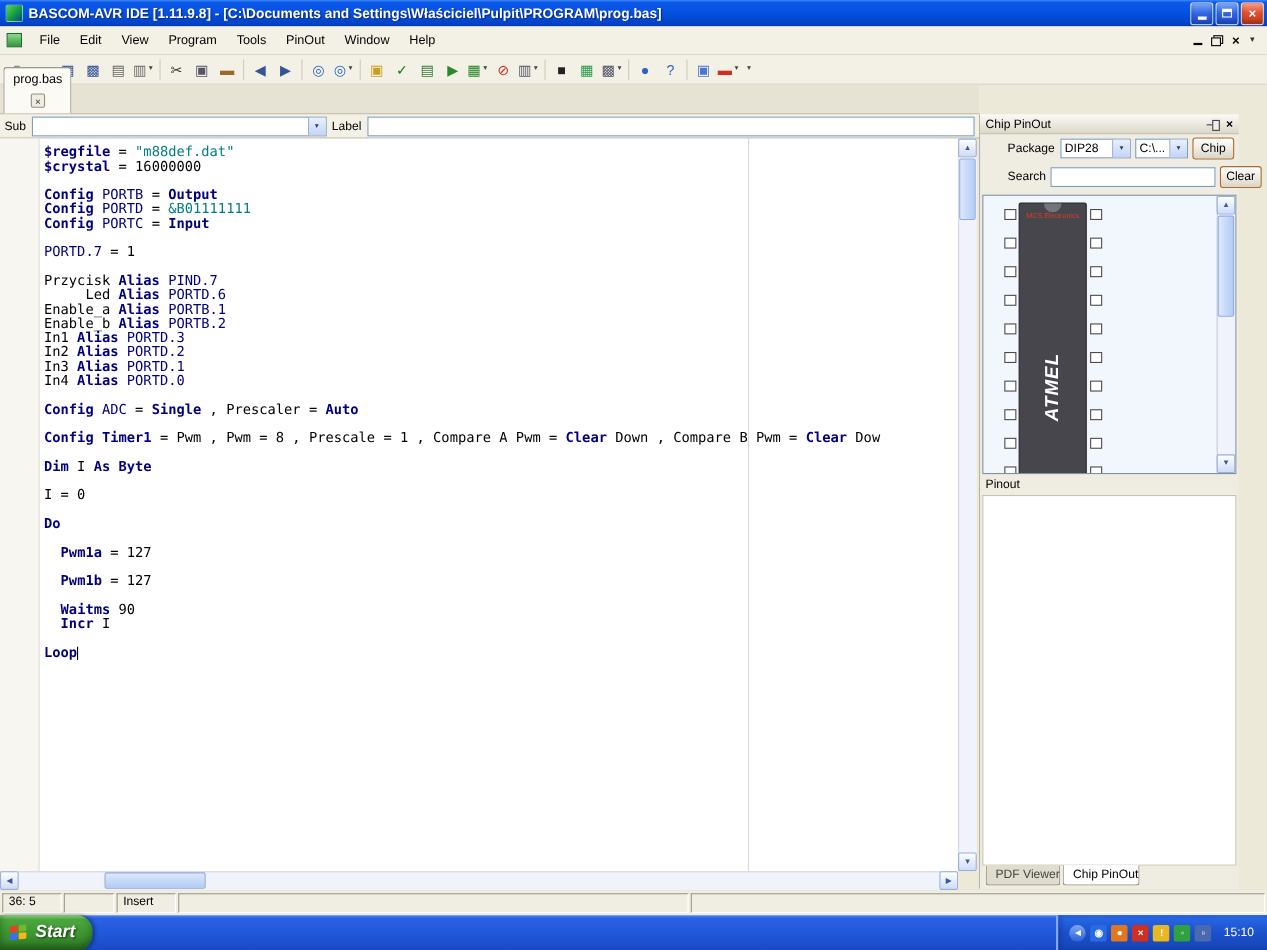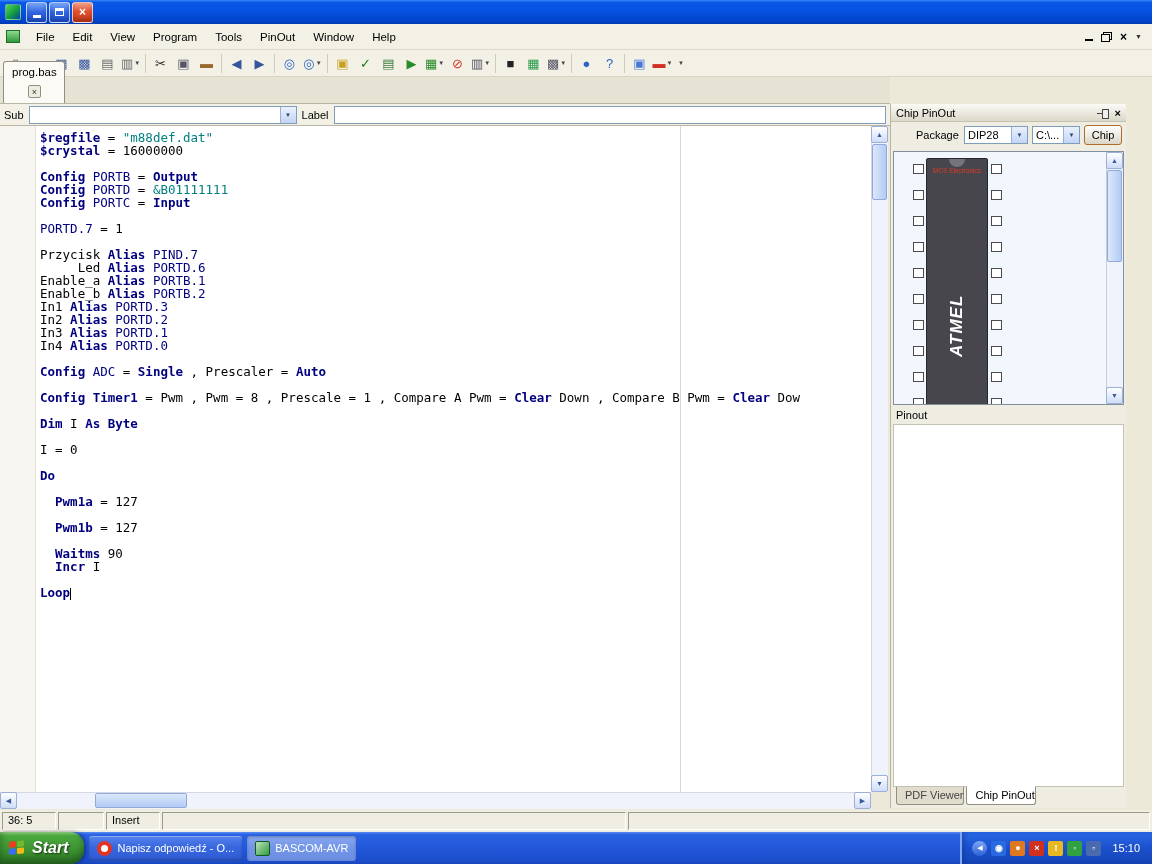"BASCOM-AVR IDE [1.11.9.8] -" div.title-text { html: none -> <div>BASCOM-AVR IDE [1.11.9.8] - [C:\Documents and Settings\Właściciel\Pulpit\PROGRAM\prog.bas]</div> }
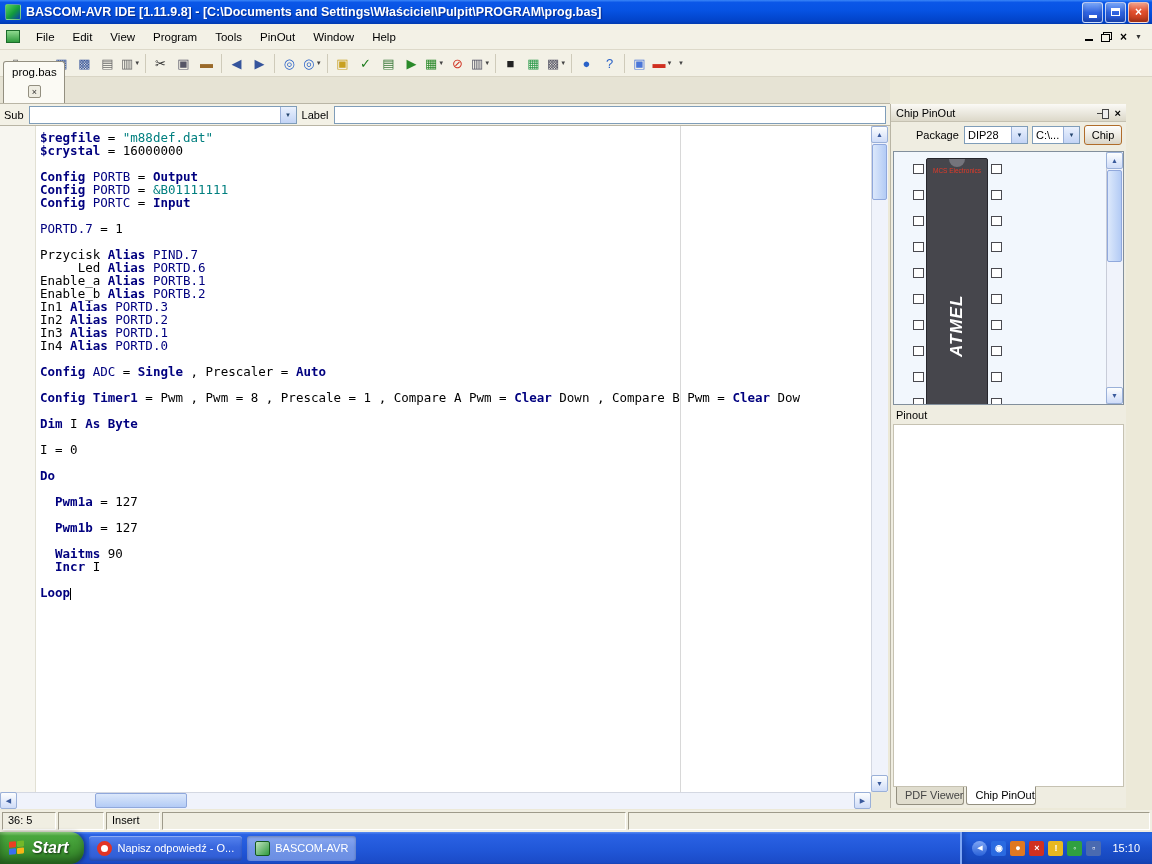"Search" div.cp-row { html: none -> <div> <span>Search</span> <input> <div>Clear</div> </div> }
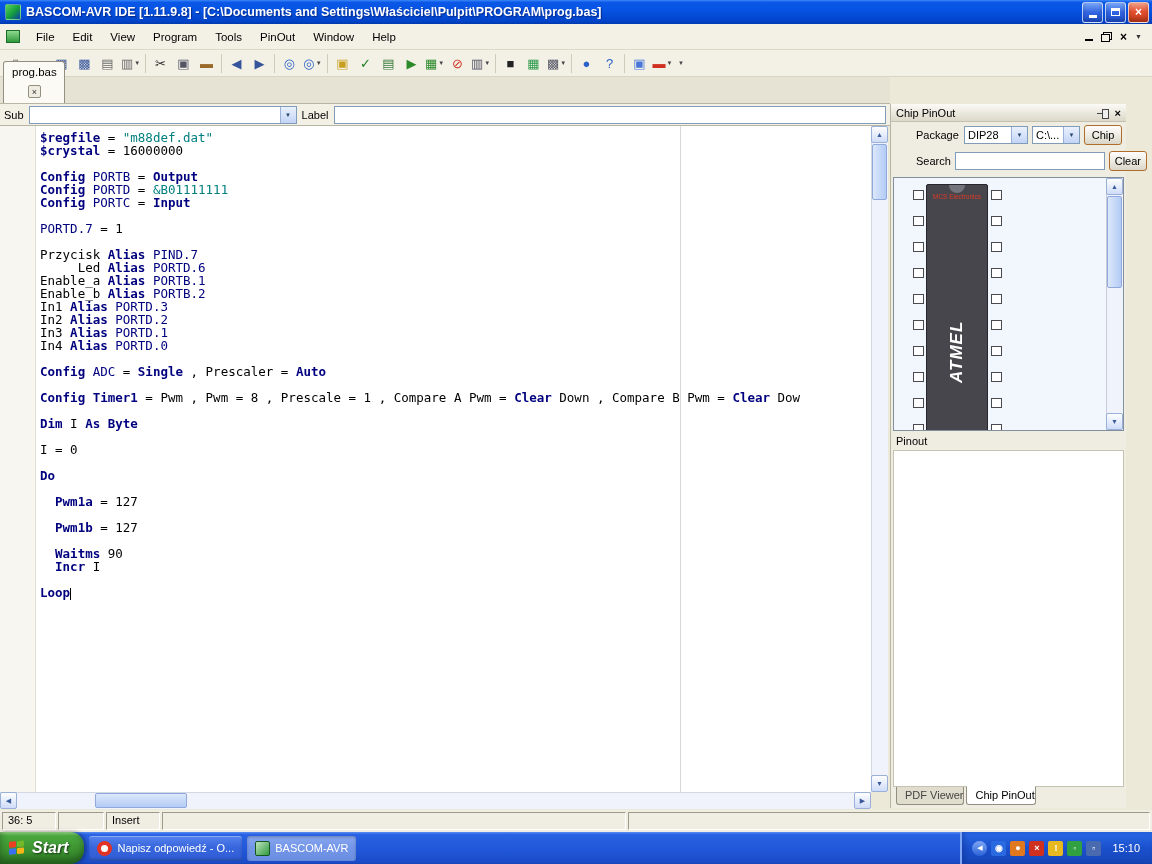"Napisz odpowiedź - O..." div { html: <div> <div> <span></span> <span>Napisz odpowiedź - O...</span> </div> <div> <span></span> <span>BASCOM-AVR</span> </div> </div> -> none }
